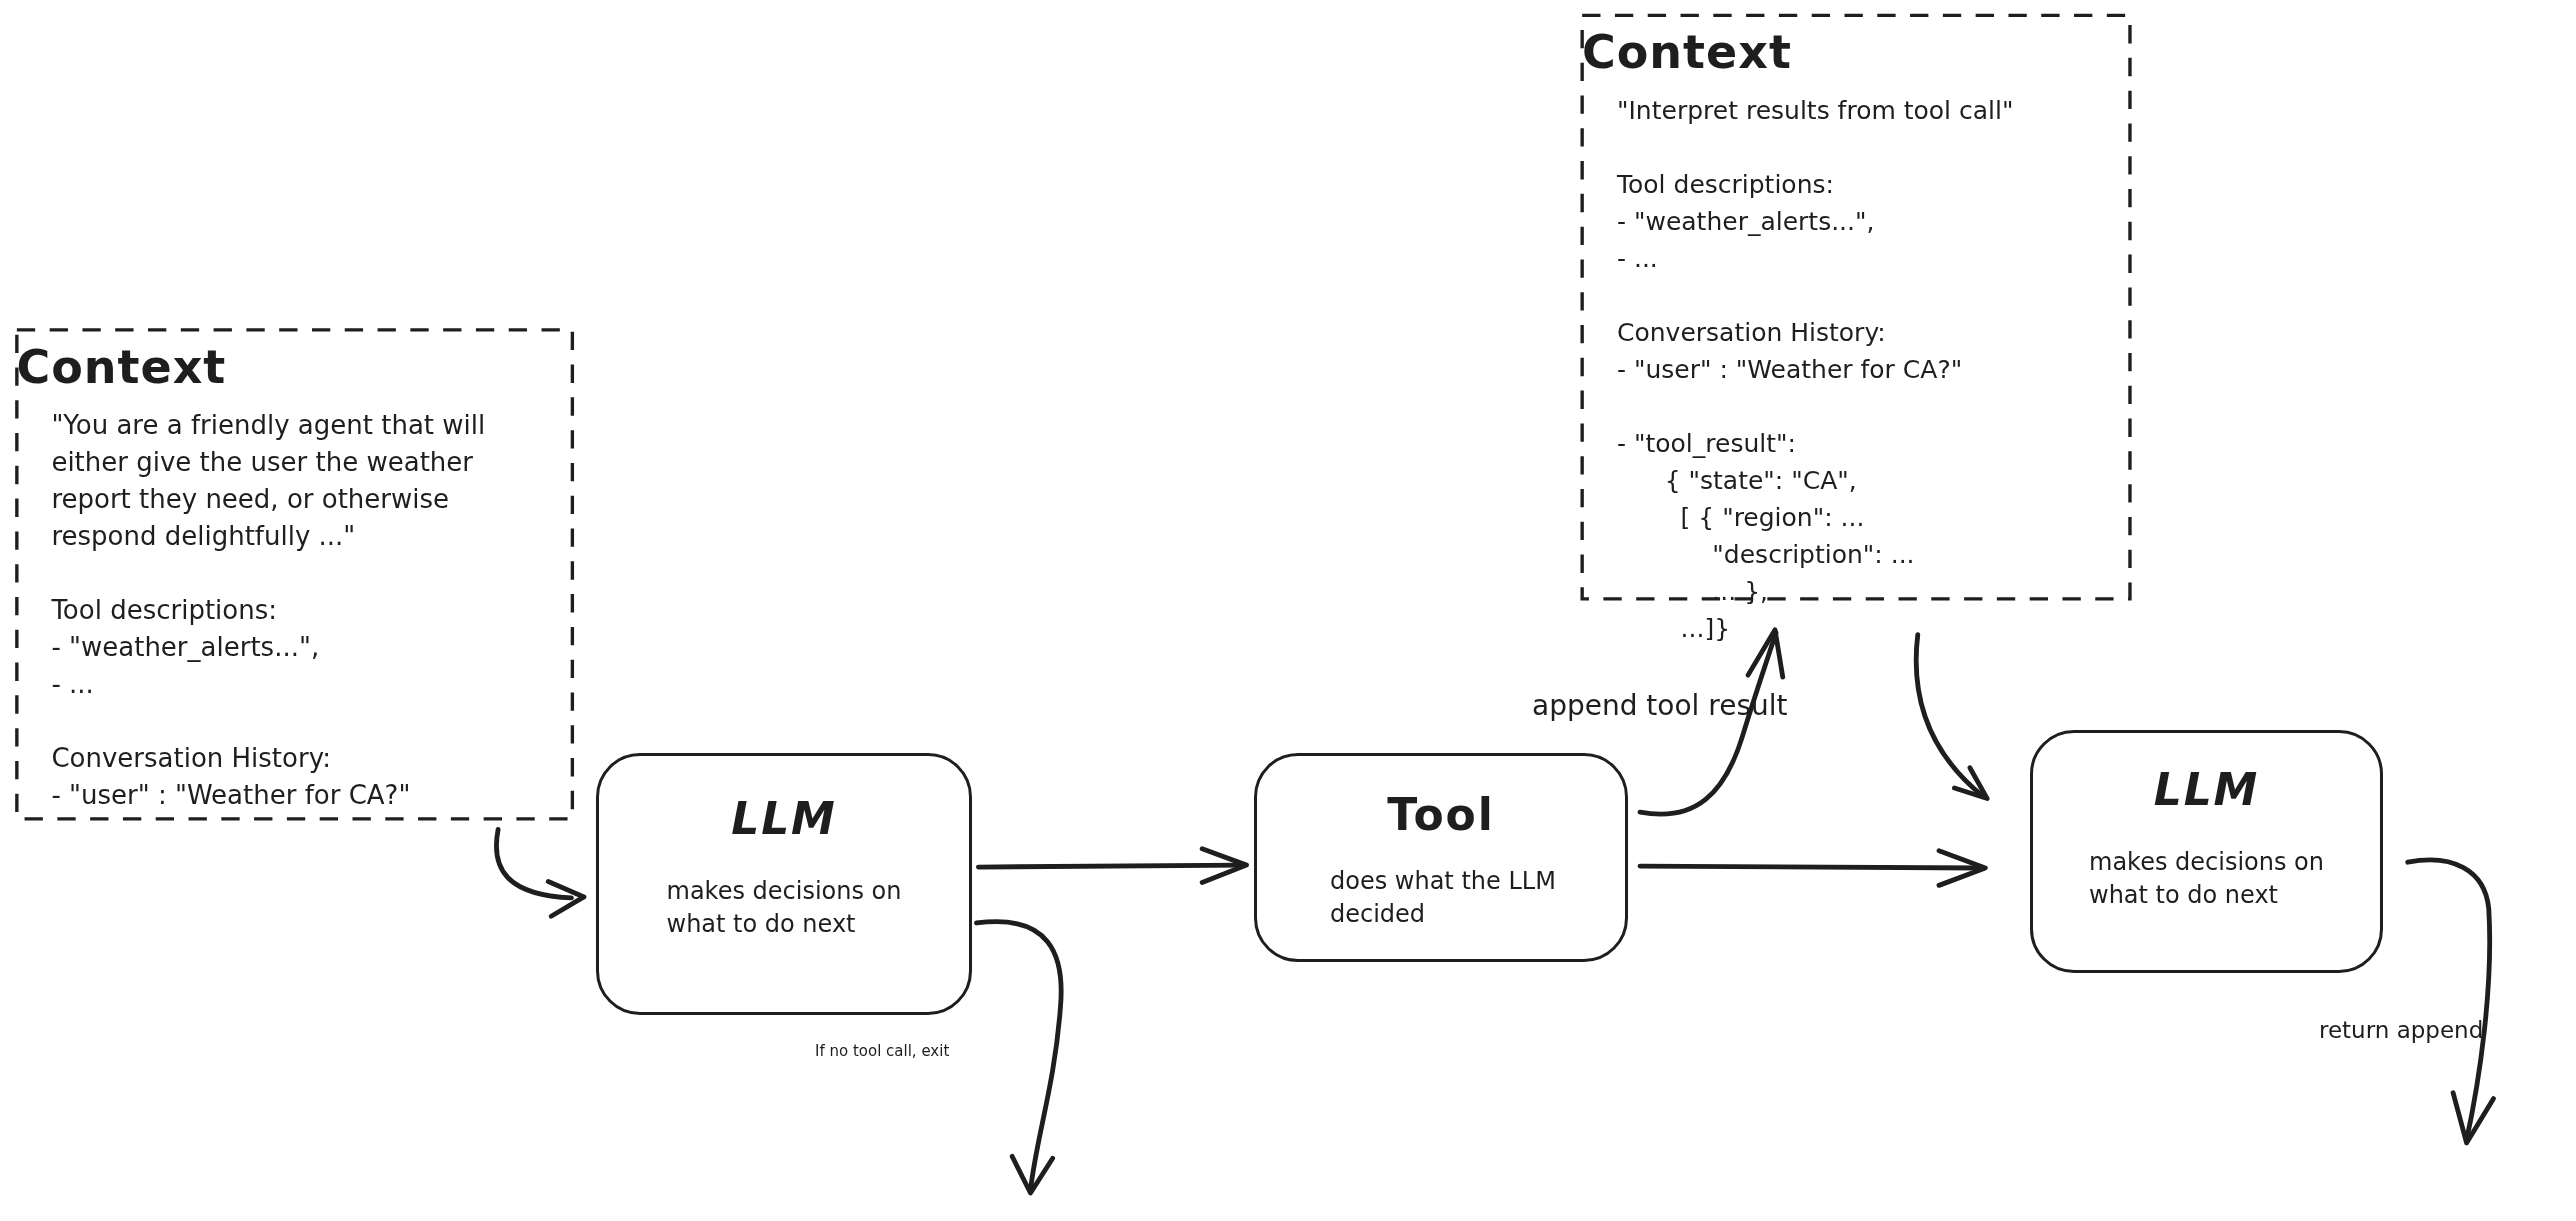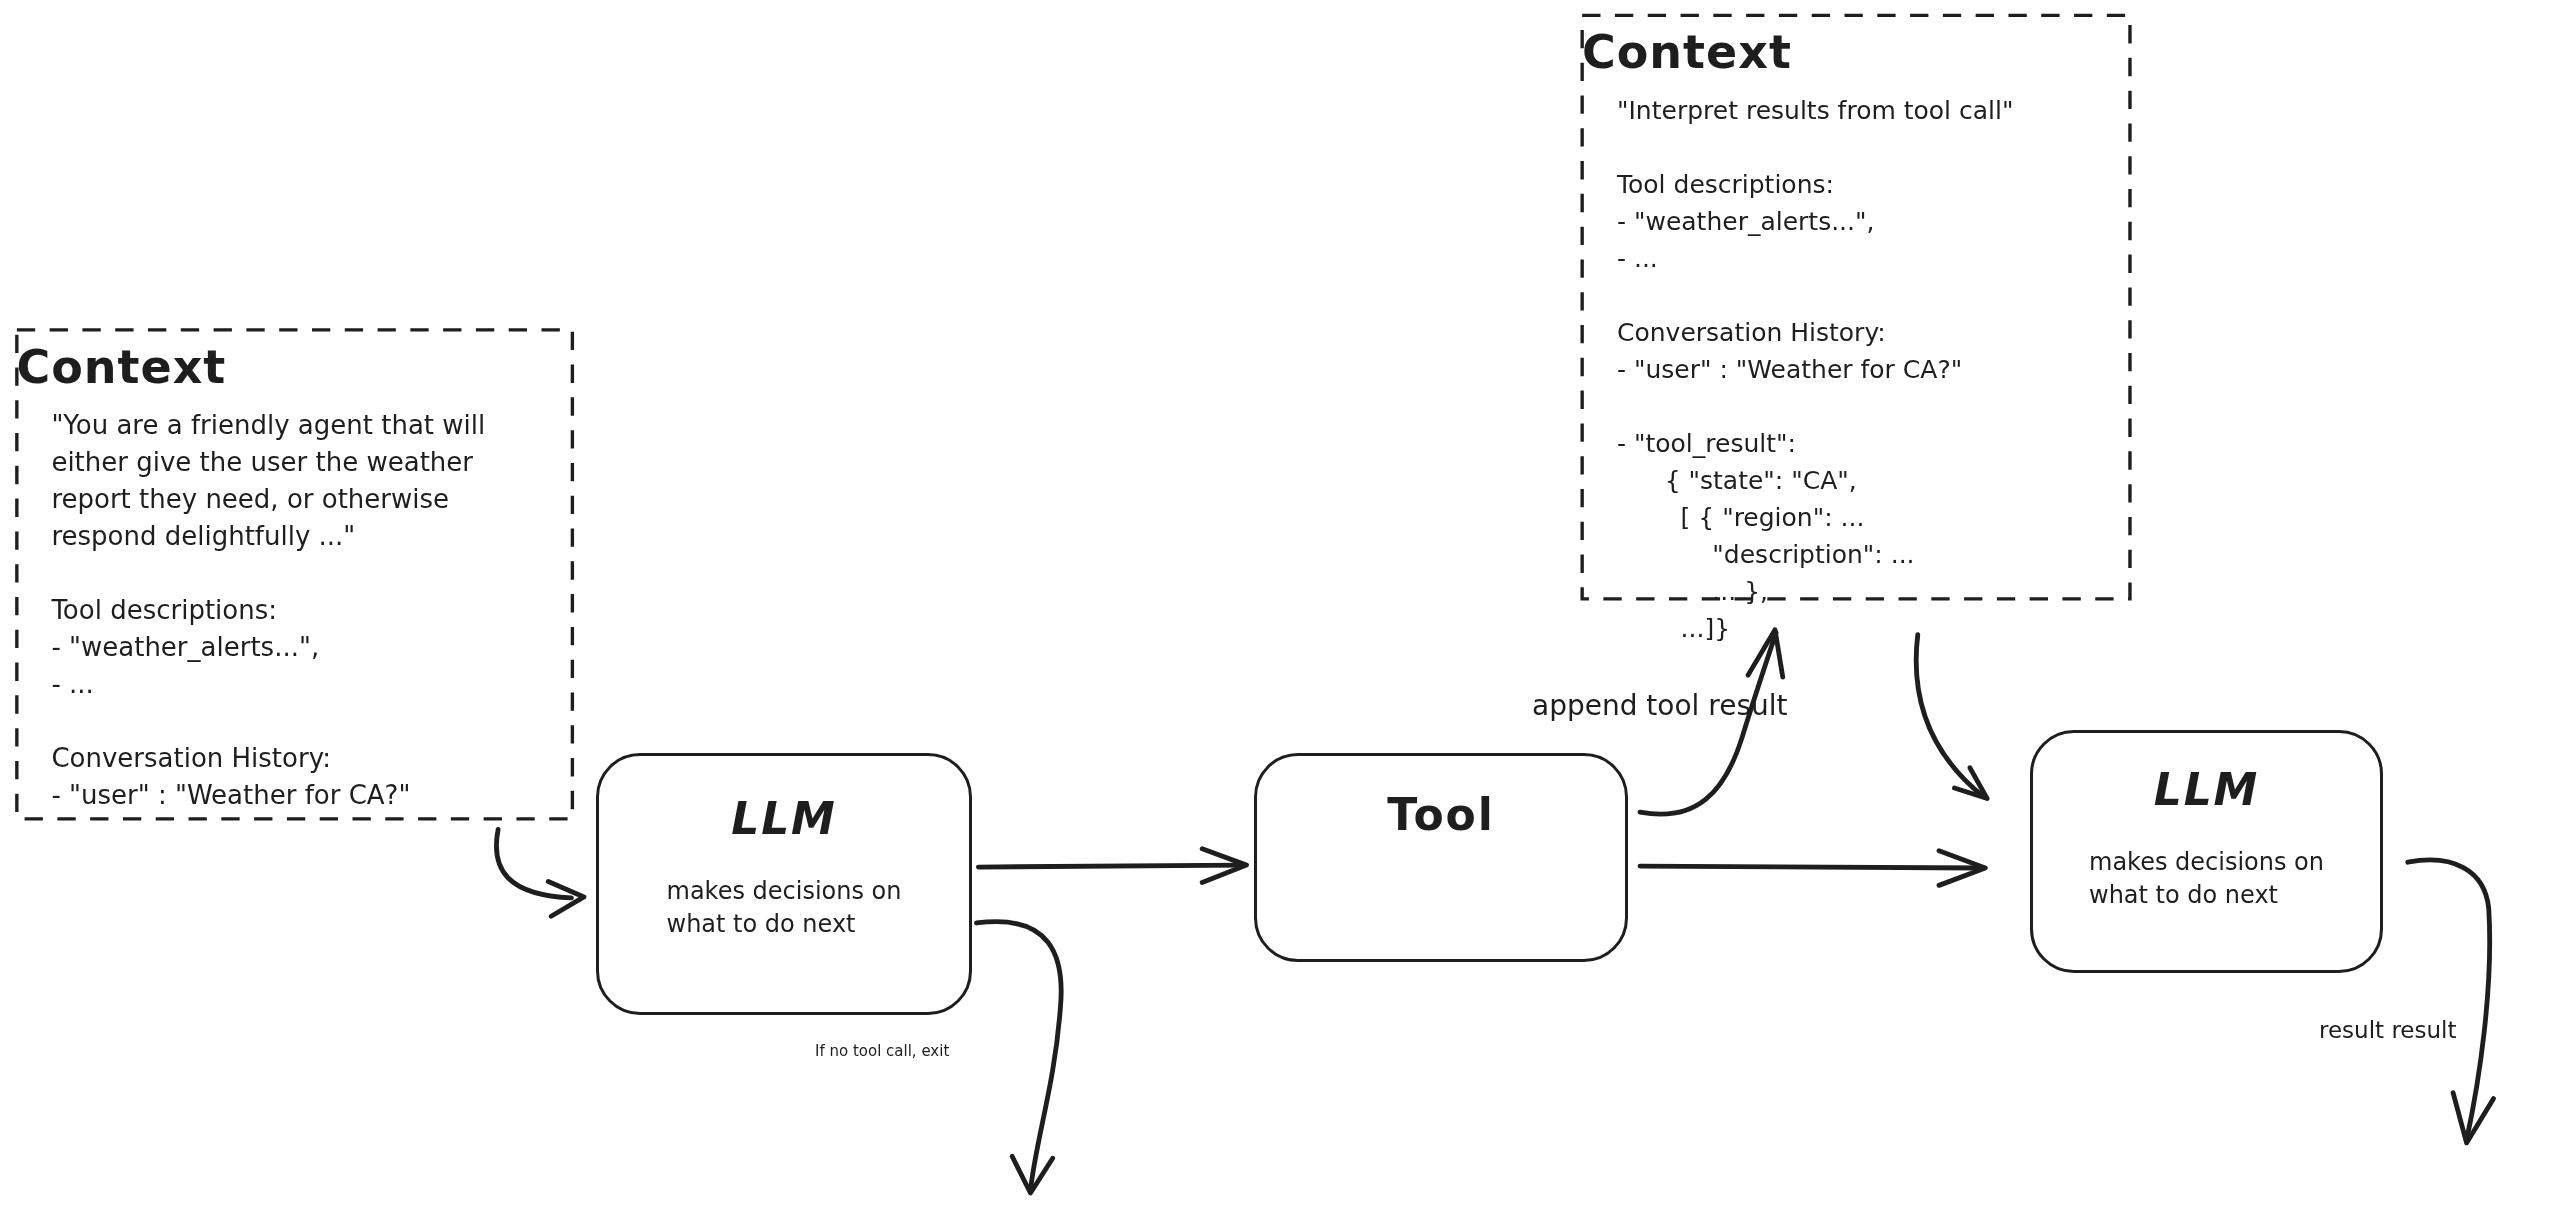"does what the LLM" div.node-caption { html: none -> <div>does what the LLM decided</div> }
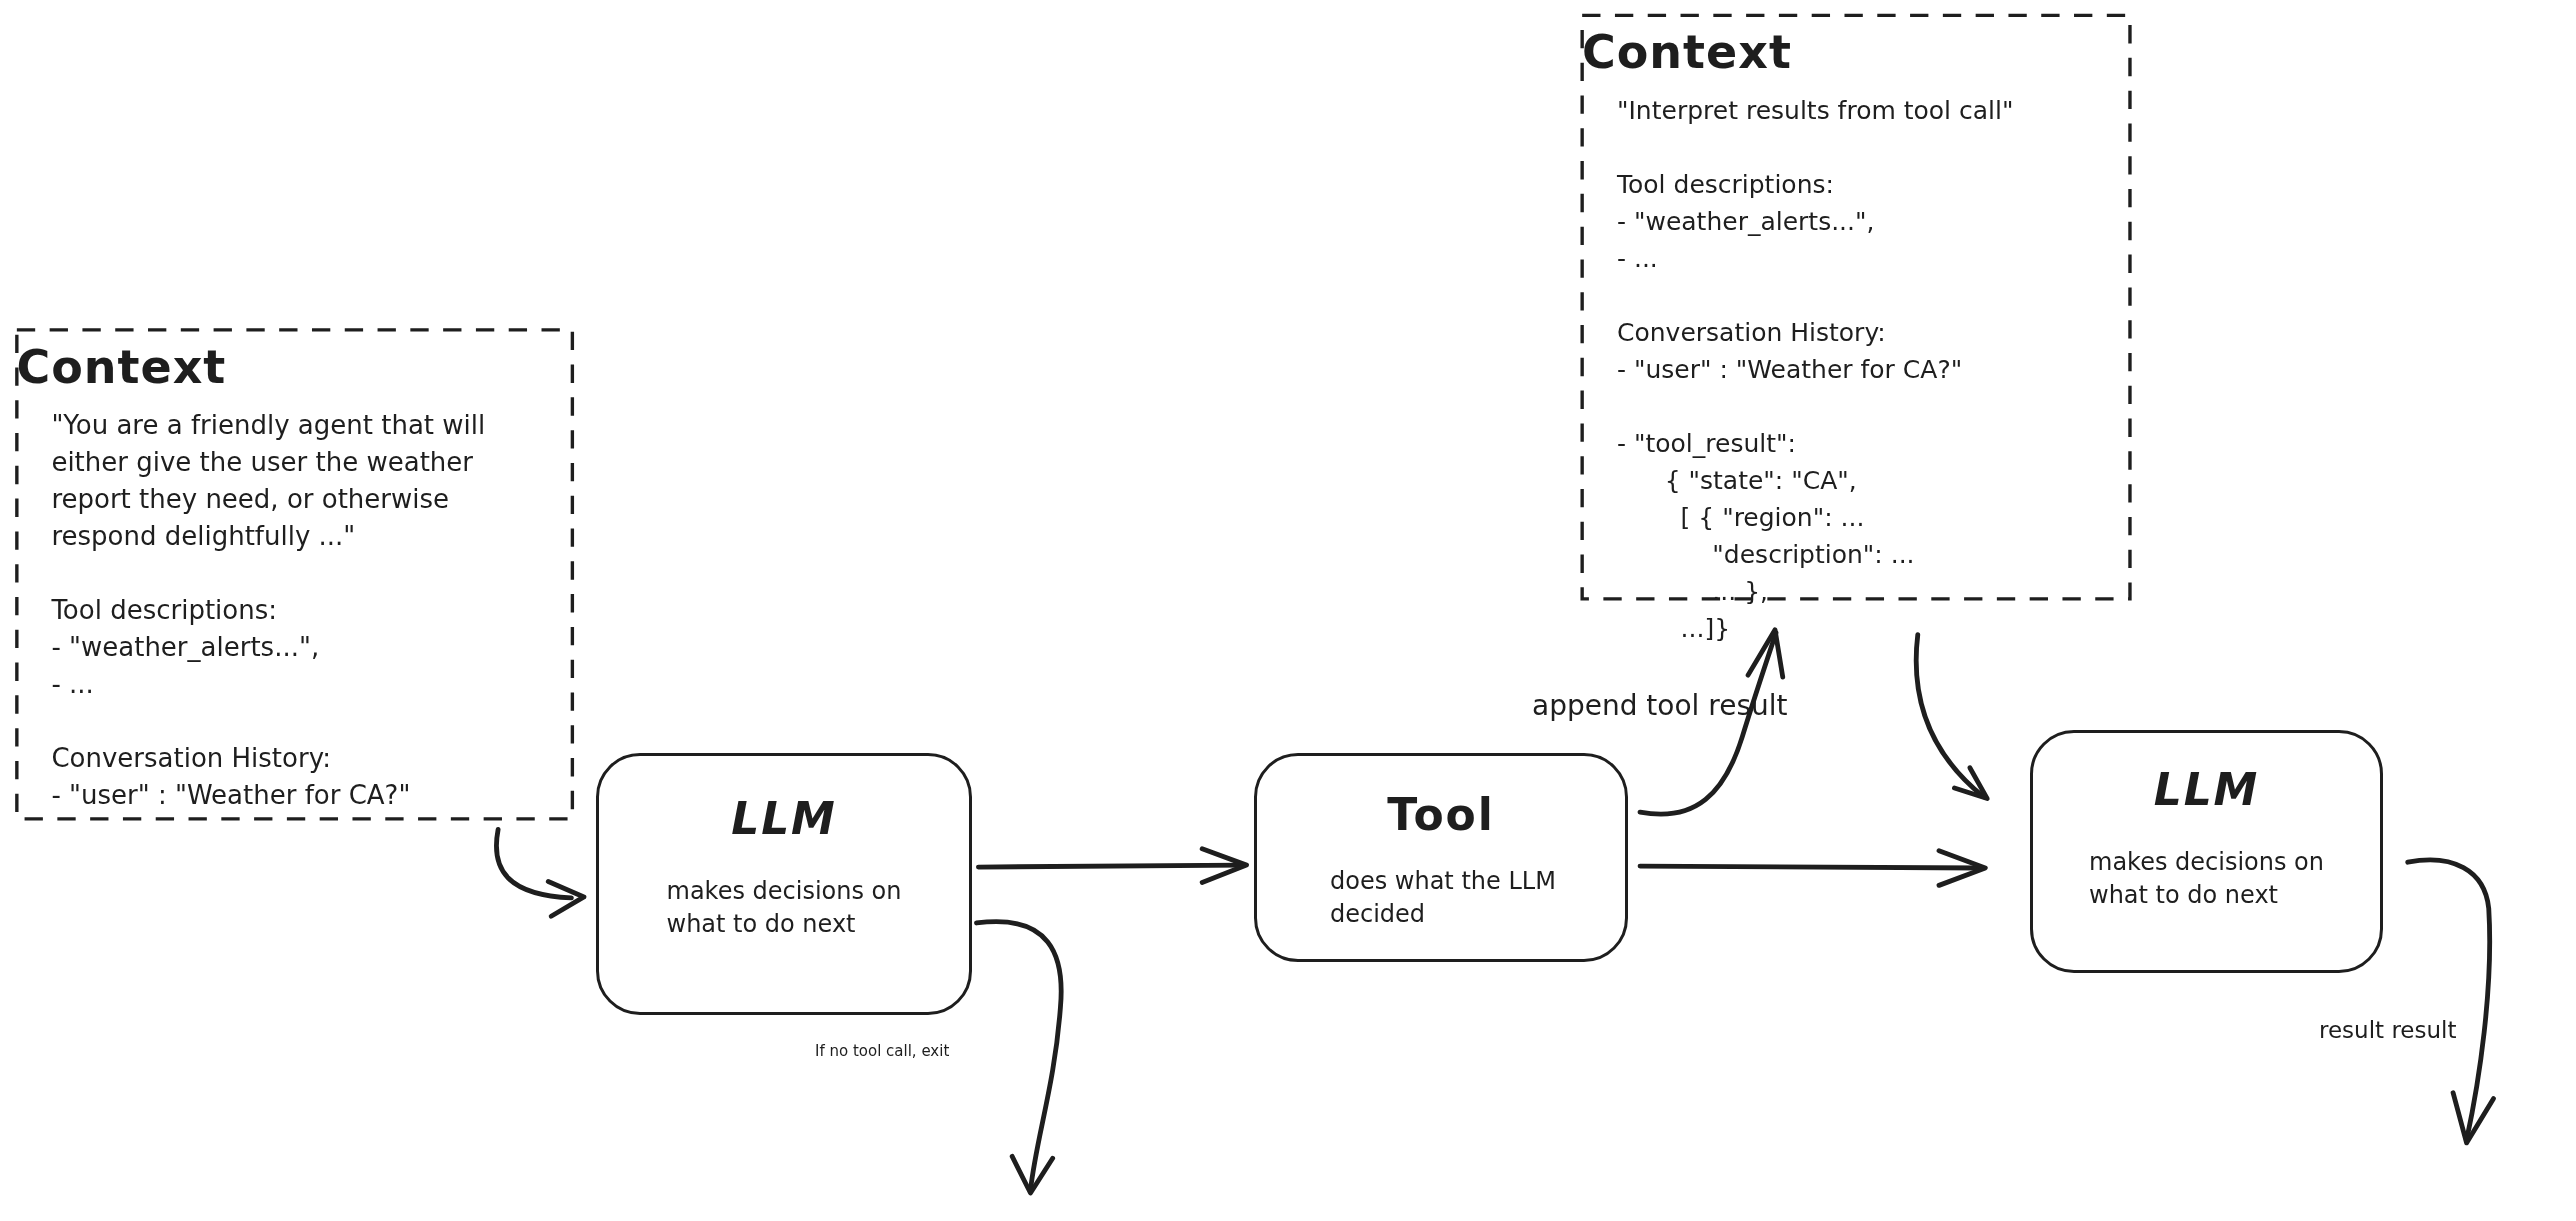"result result" div.edge-label { text: result result -> return append }
